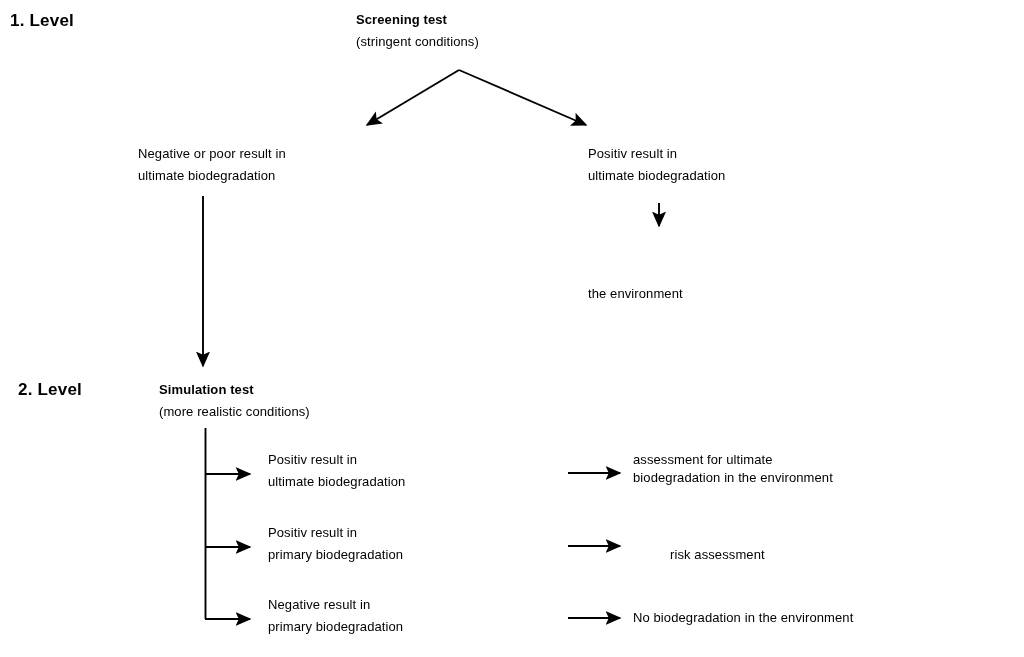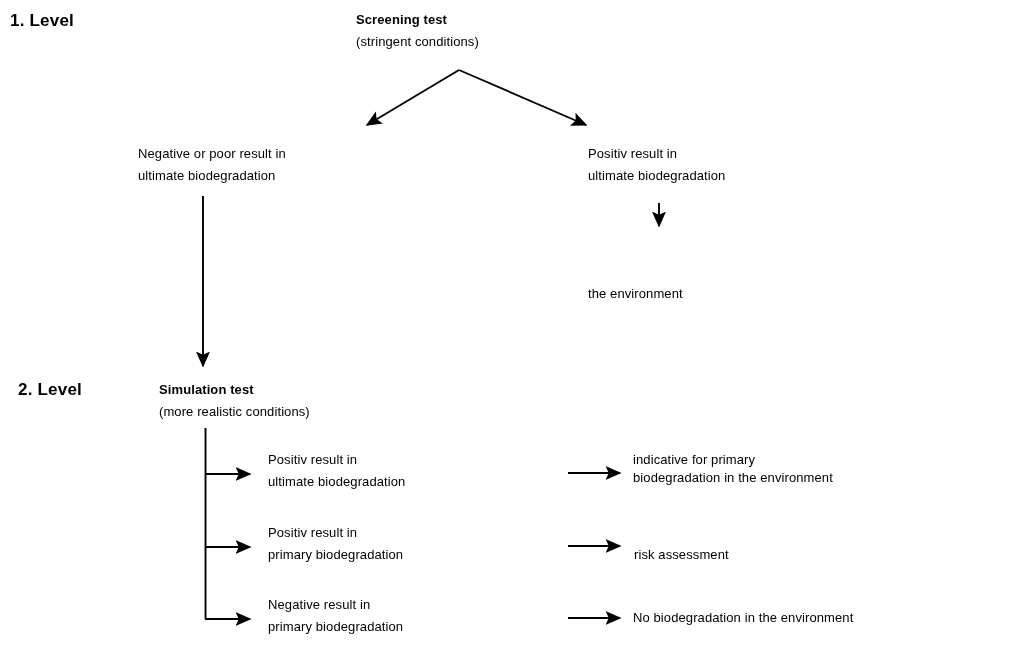"indicative for primary" div.txt { text: indicative for primary -> assessment for ultimate }
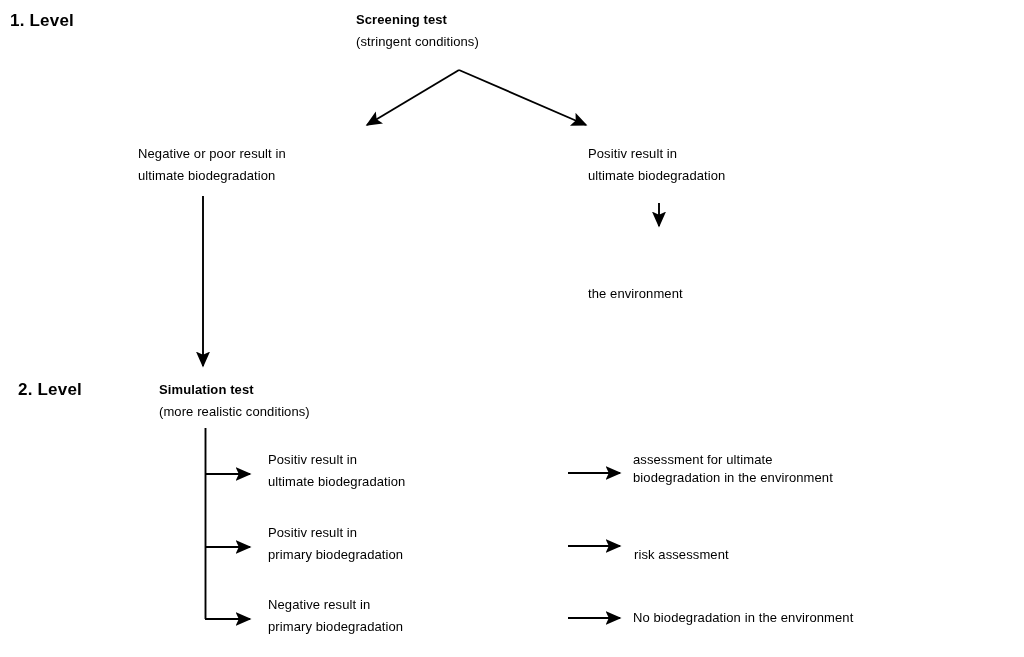"risk assessment" div.txt { left: 634px -> 670px }
